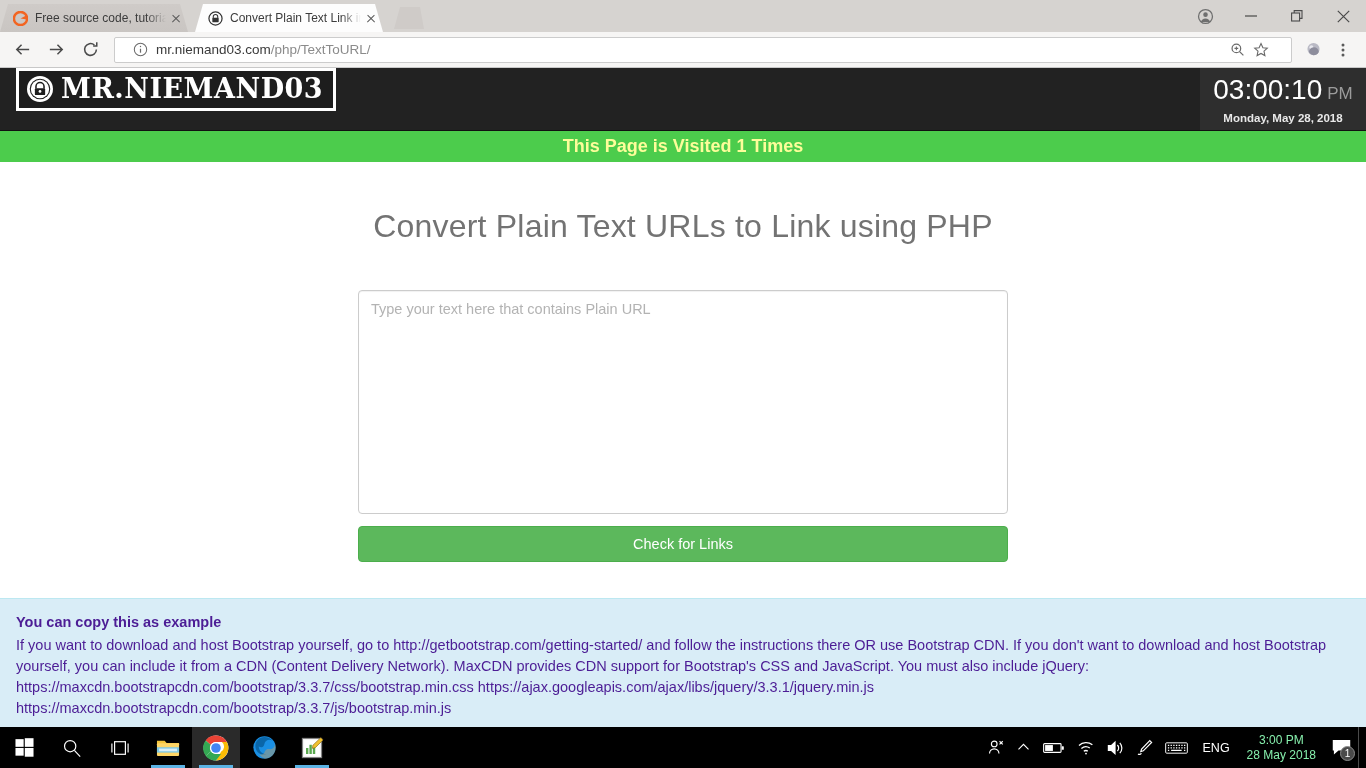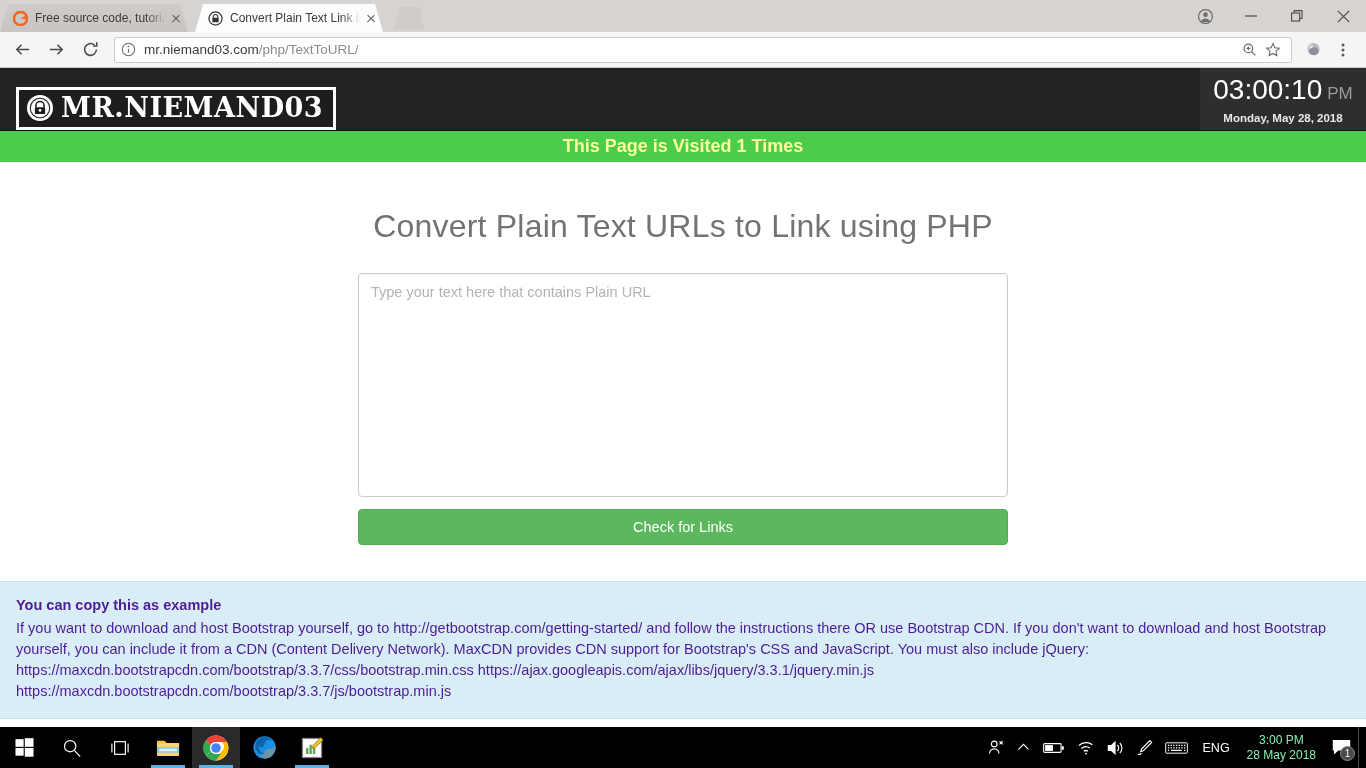"mr.niemand03.com/php/TextToURL/" .omnibox { padding: 0 6px -> 0 18px }
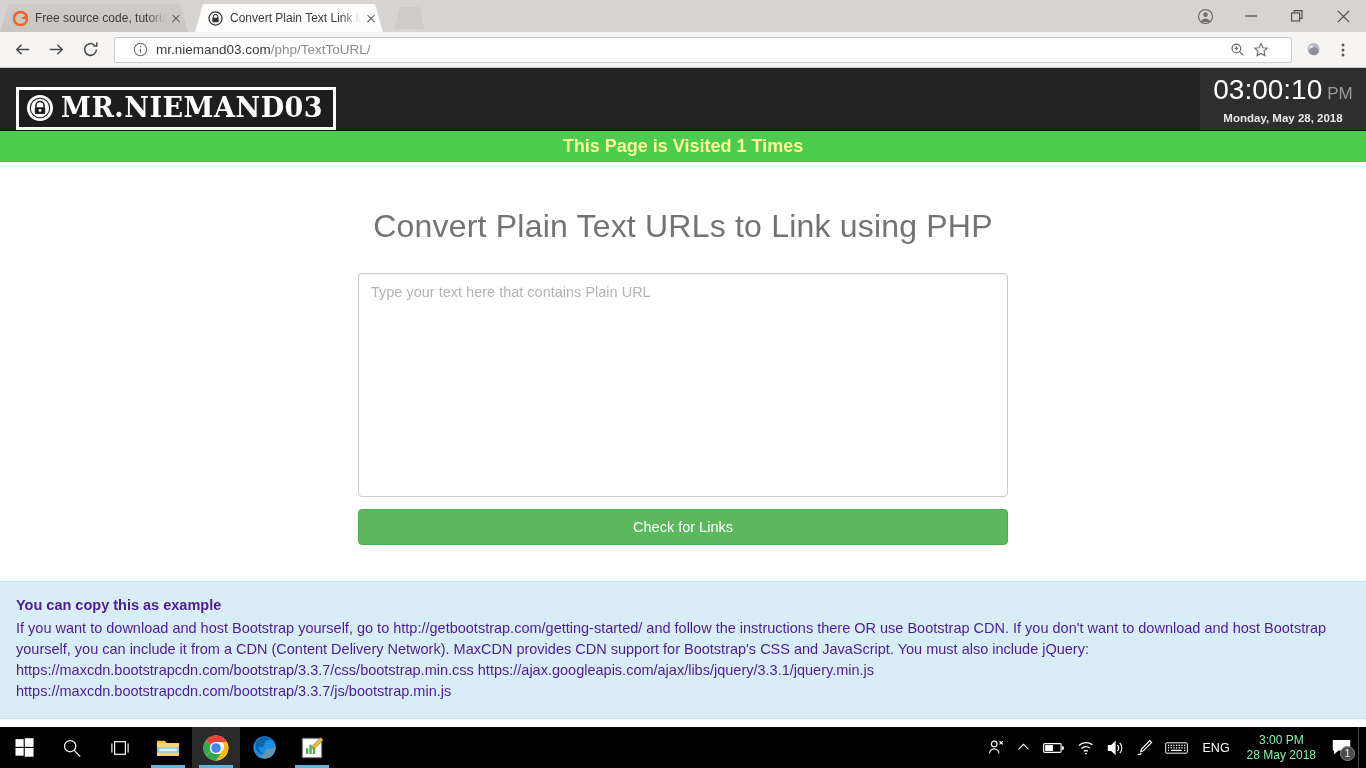"MR.NIEMAND03" .site-header { align-items: flex-end -> flex-start }
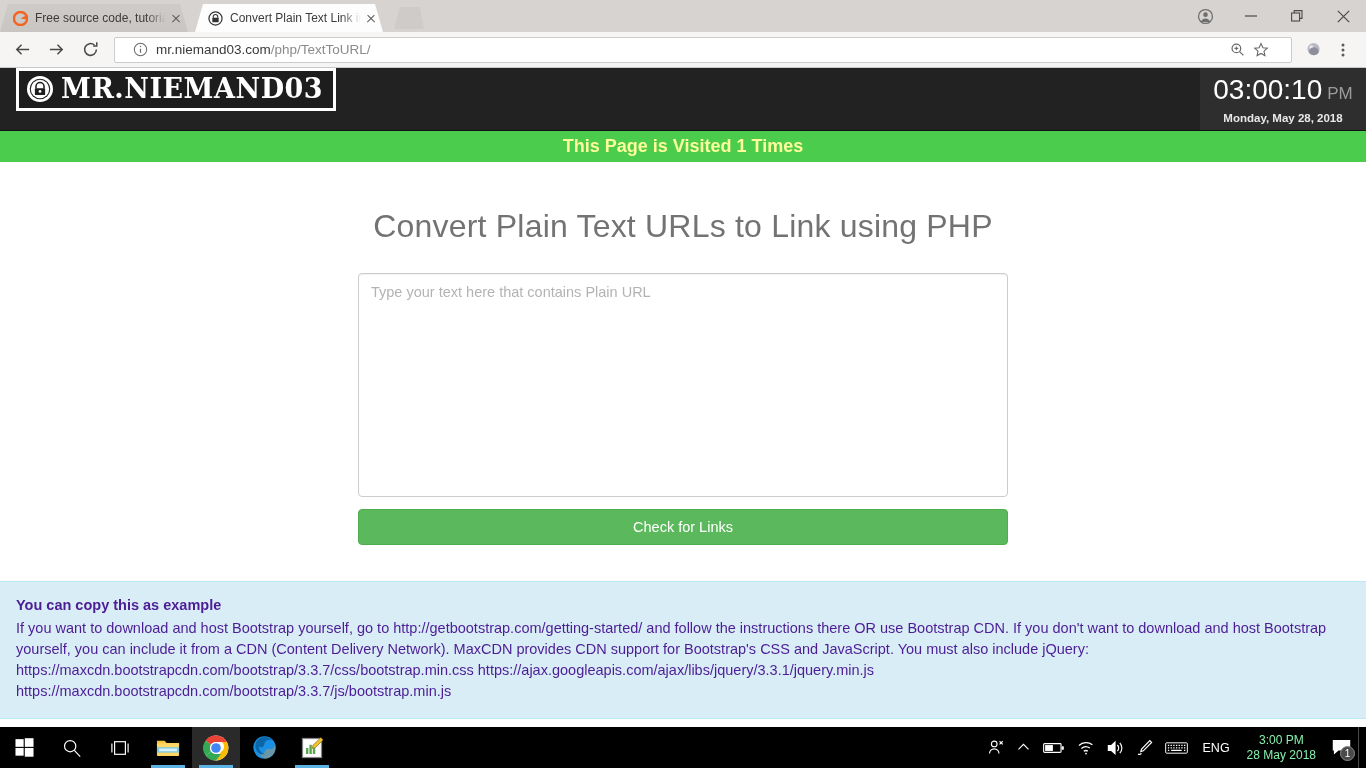"Type your text here that" .form-wrap { margin: 28px auto 0 -> 45px auto 0 }
